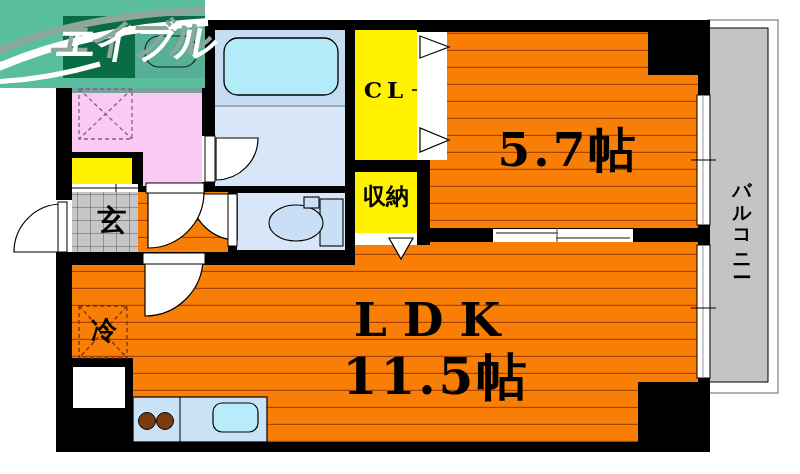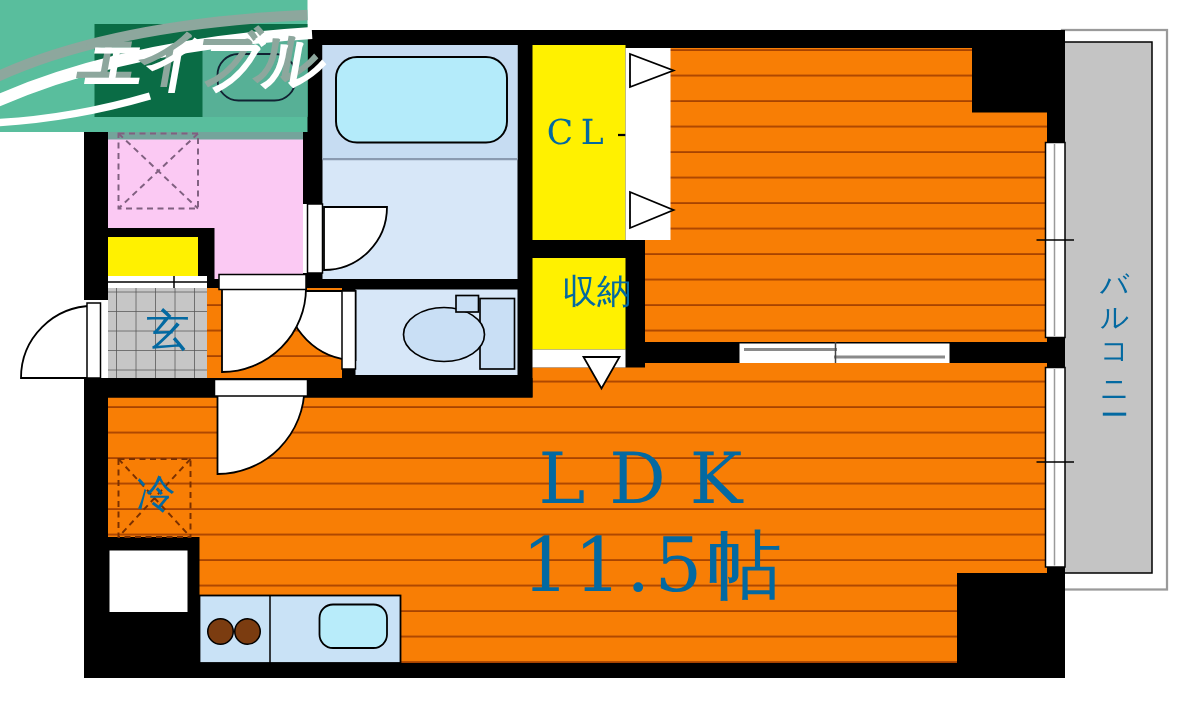"CL" .lbl { color: #0369a1 -> #000000; font-weight: none -> bold }
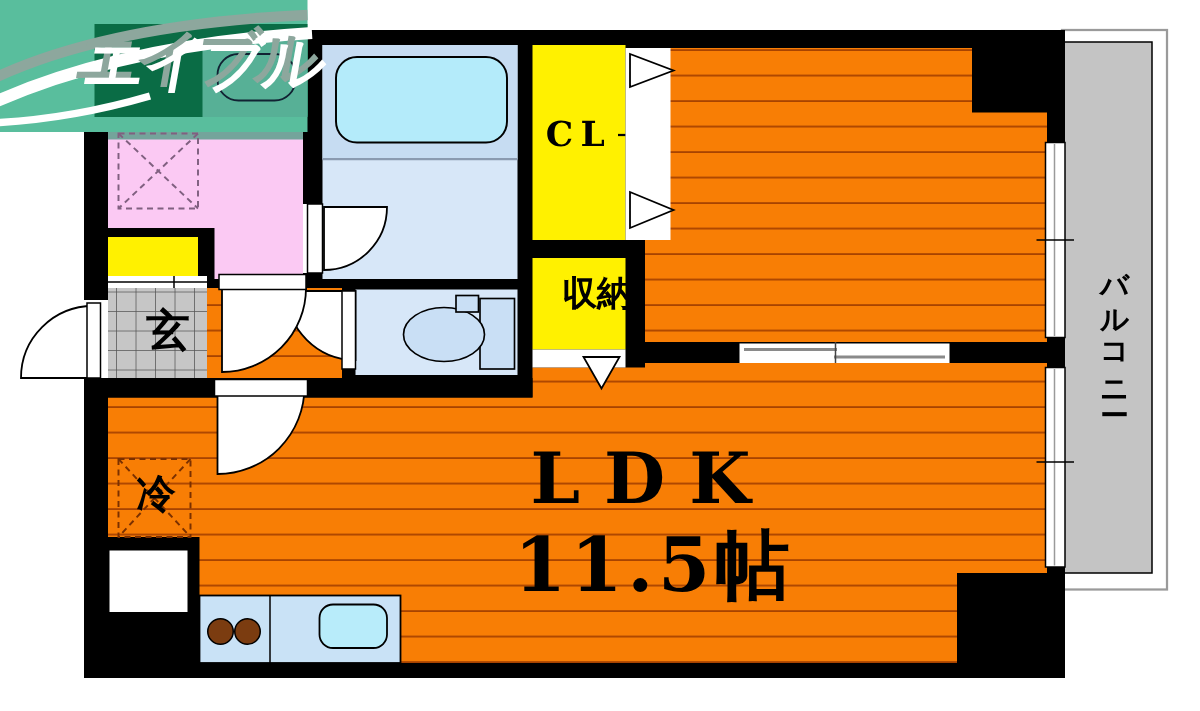"5.7帖" div.lbl { html: none -> <div>5.7帖</div> }
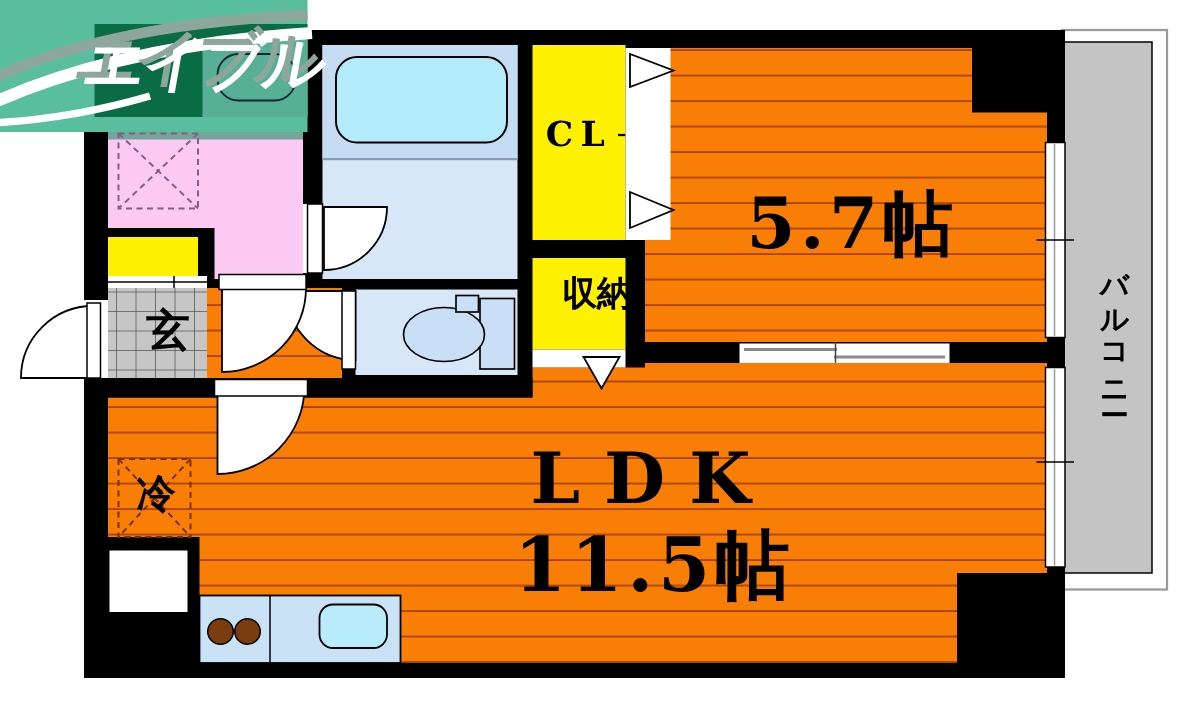"収納" .lbl-shuno { text-align: right -> none }
